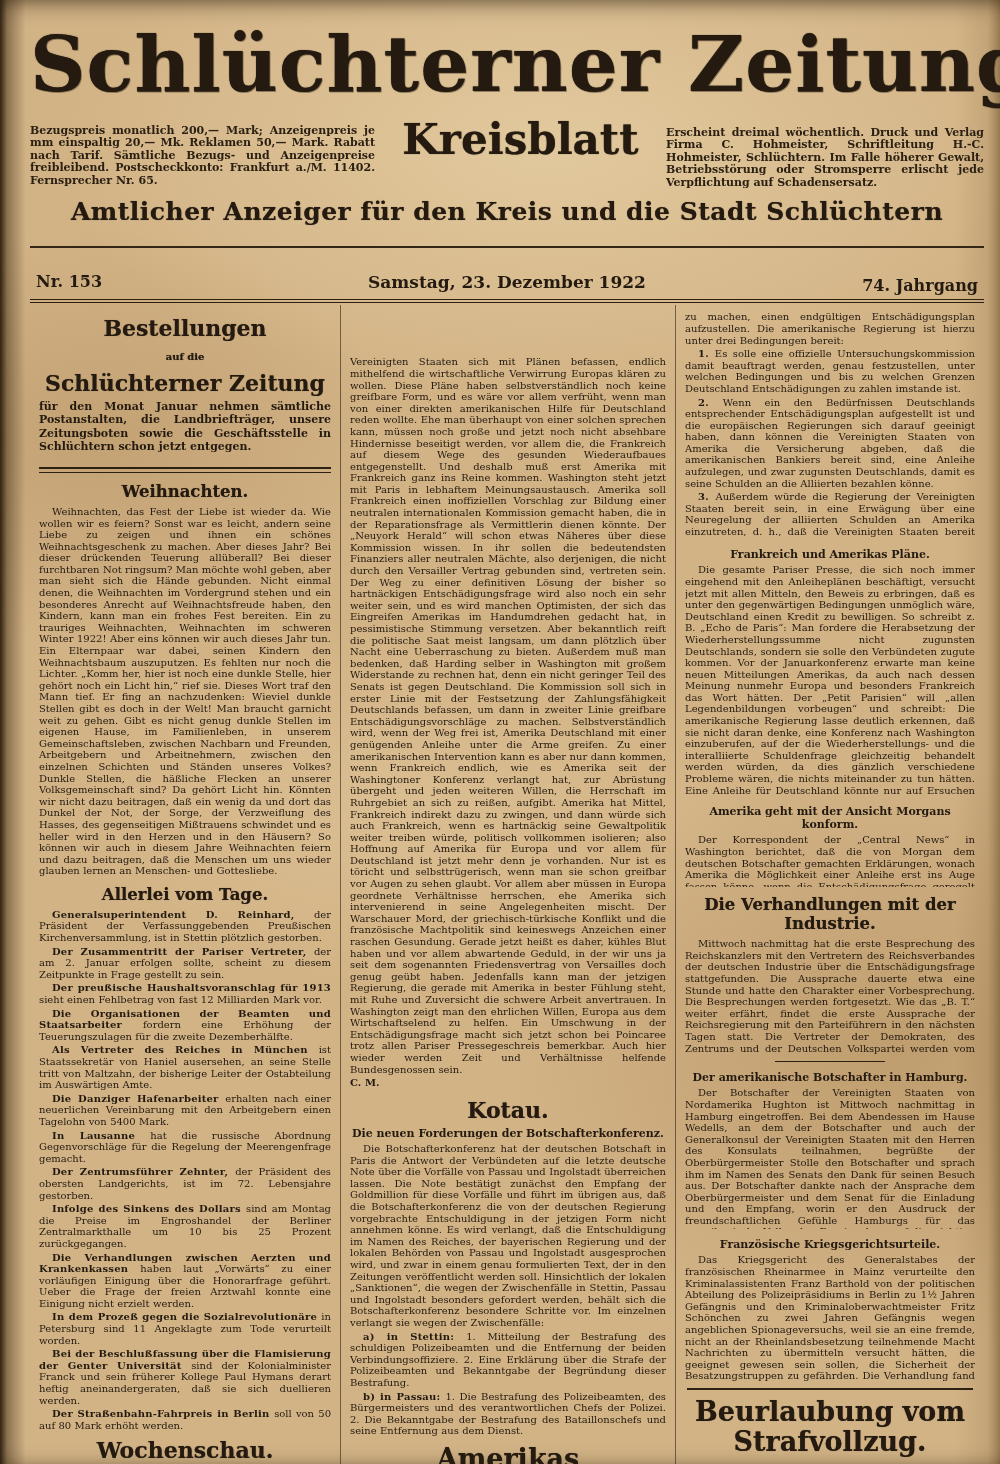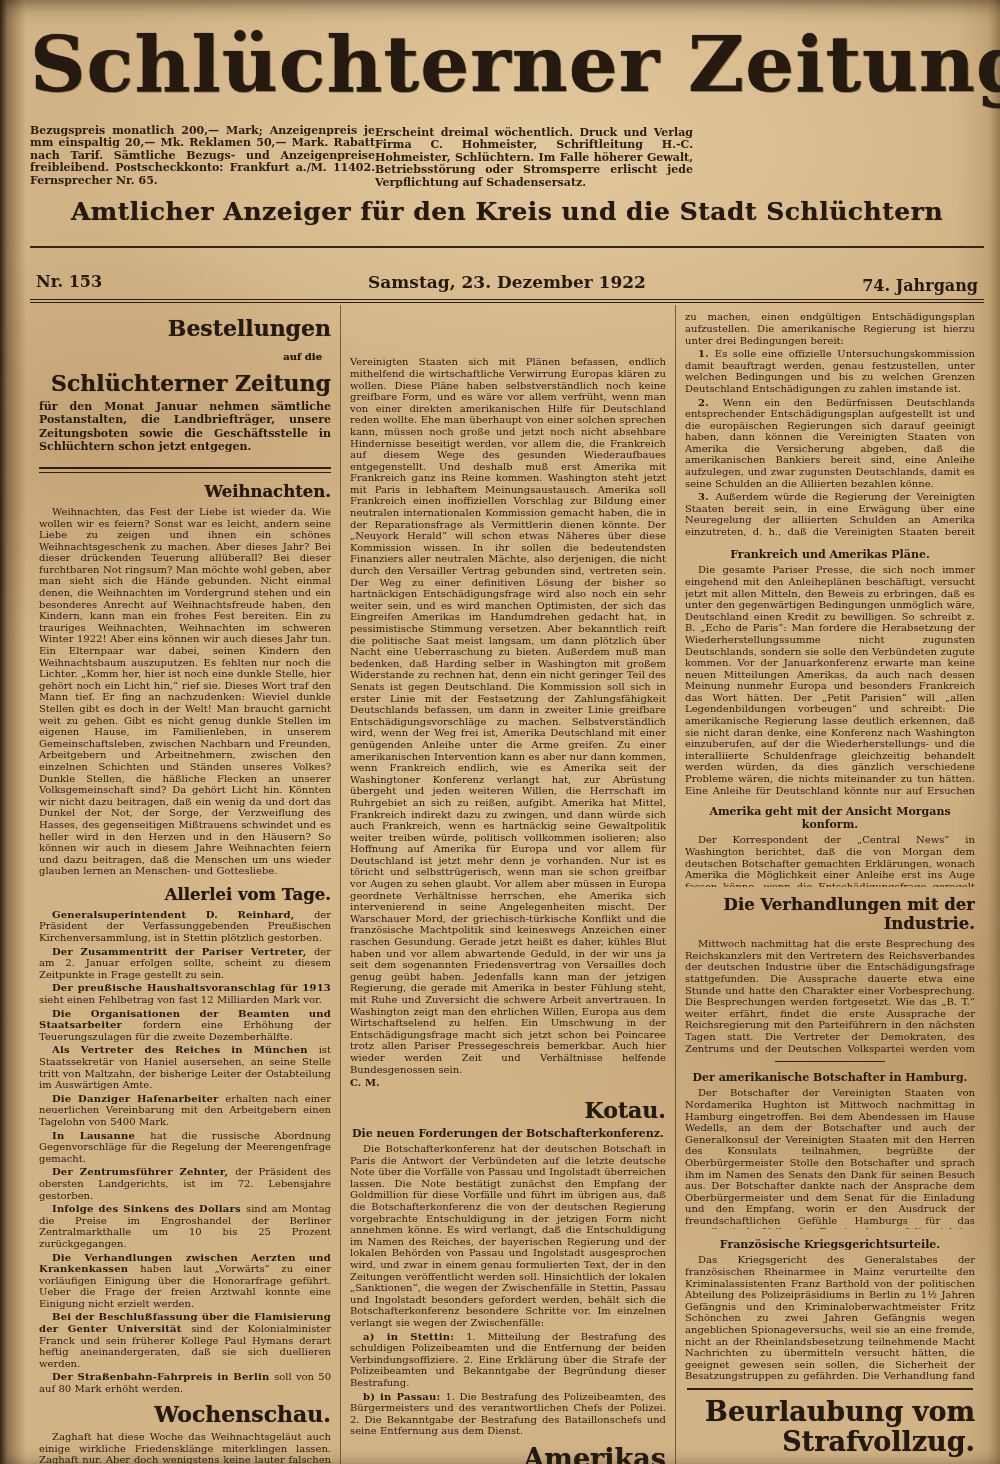"Kreisblatt" div.mast-sub { html: none -> <div>Kreisblatt</div> }
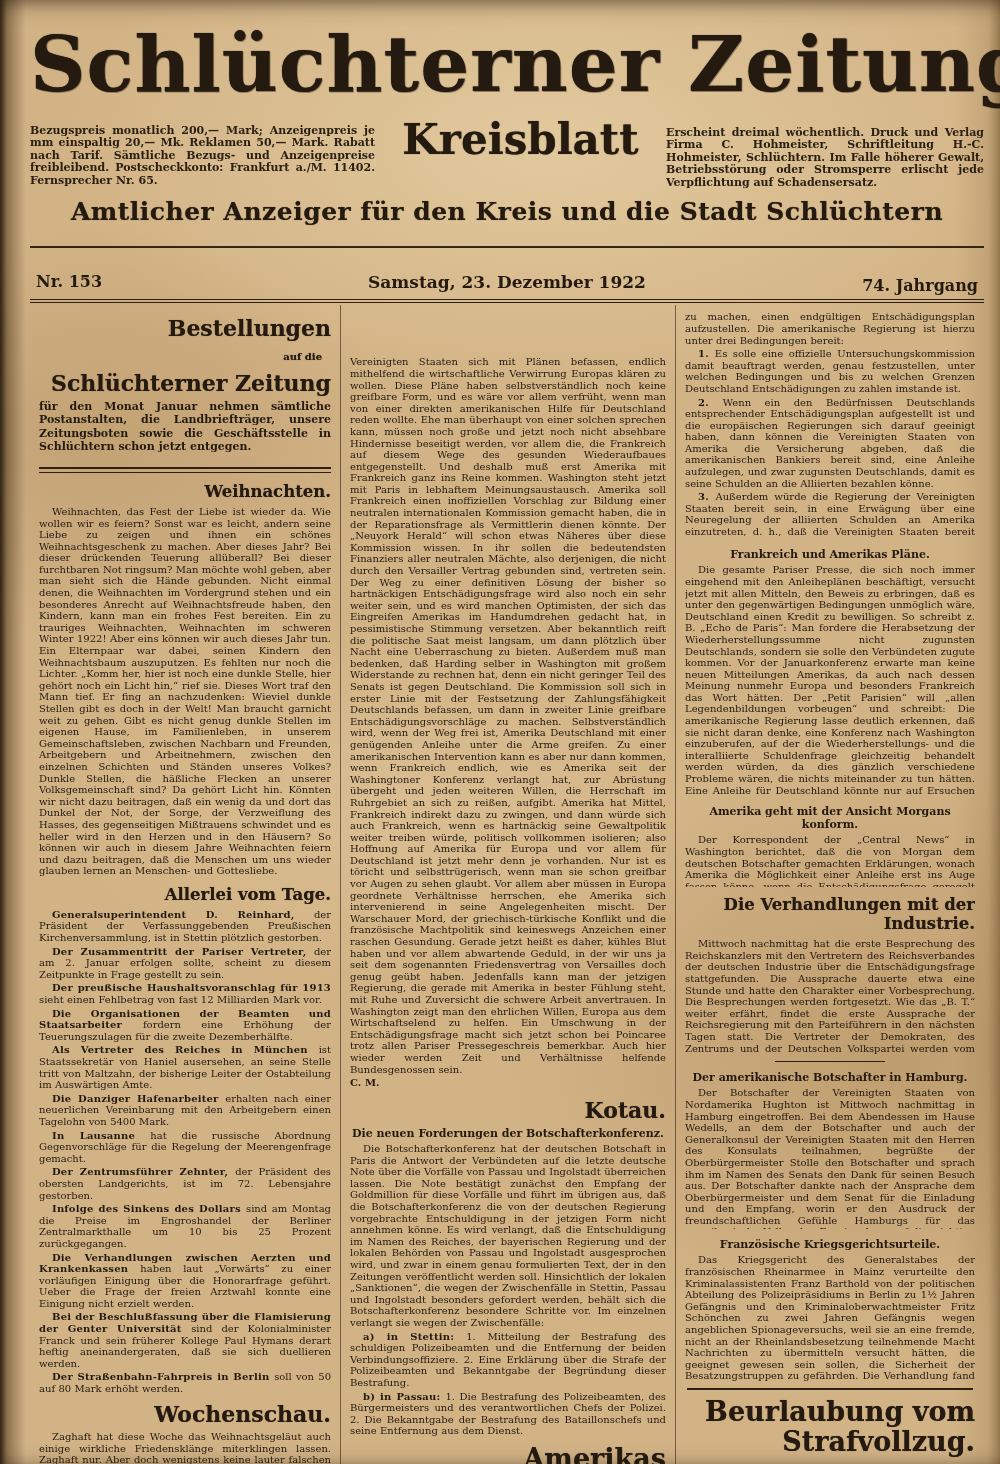"Bestellungen" .hd { text-align: right -> center }
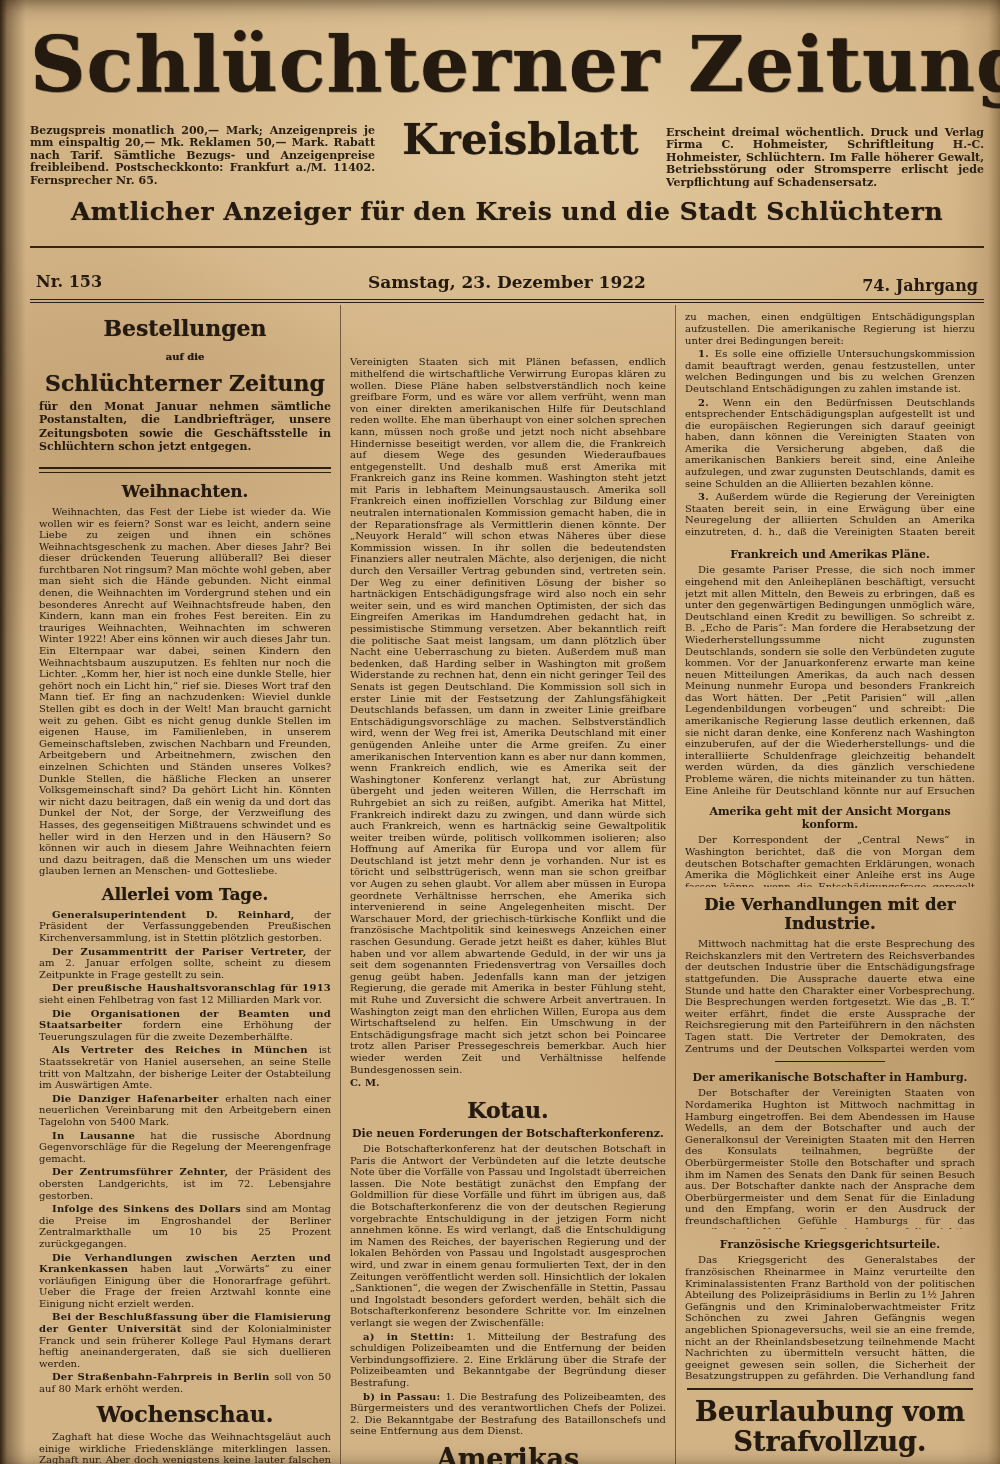"In dem Prozeß gegen die" p.para { html: none -> <p><strong>In dem Prozeß gegen die Sozialrevolutionäre </strong>in Petersburg sind 11 Angeklagte zum Tode verurteilt worden.</p> }
